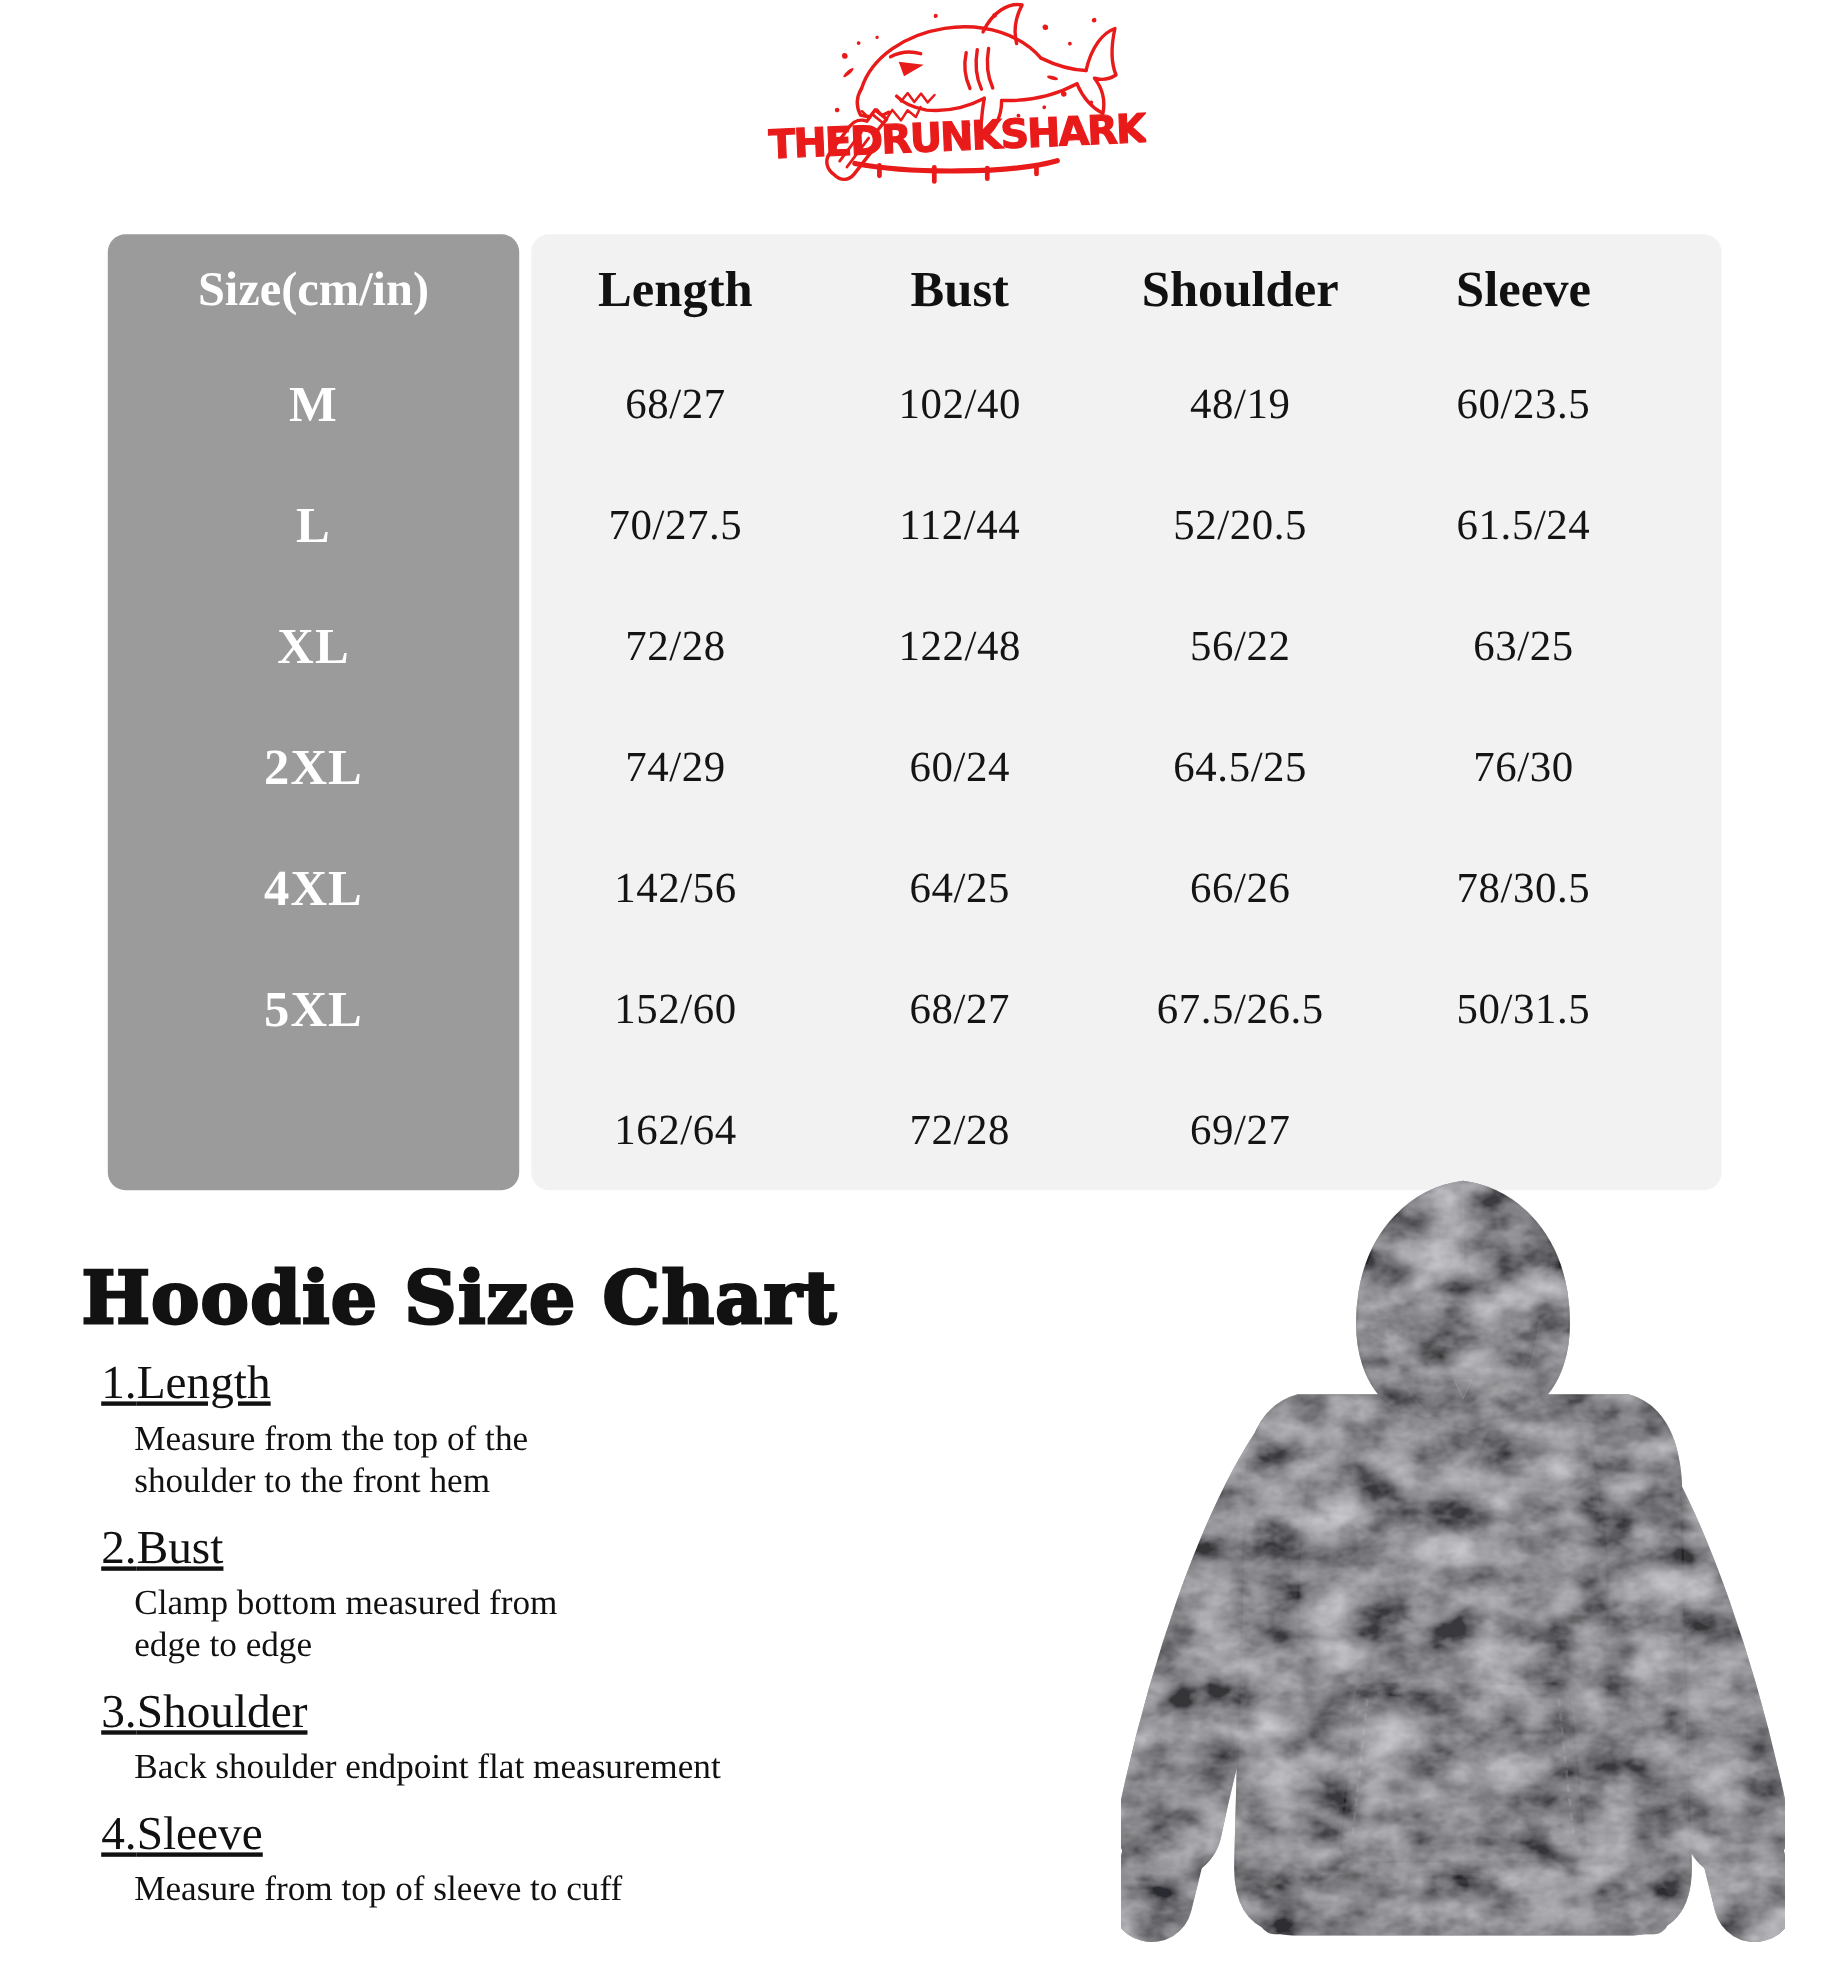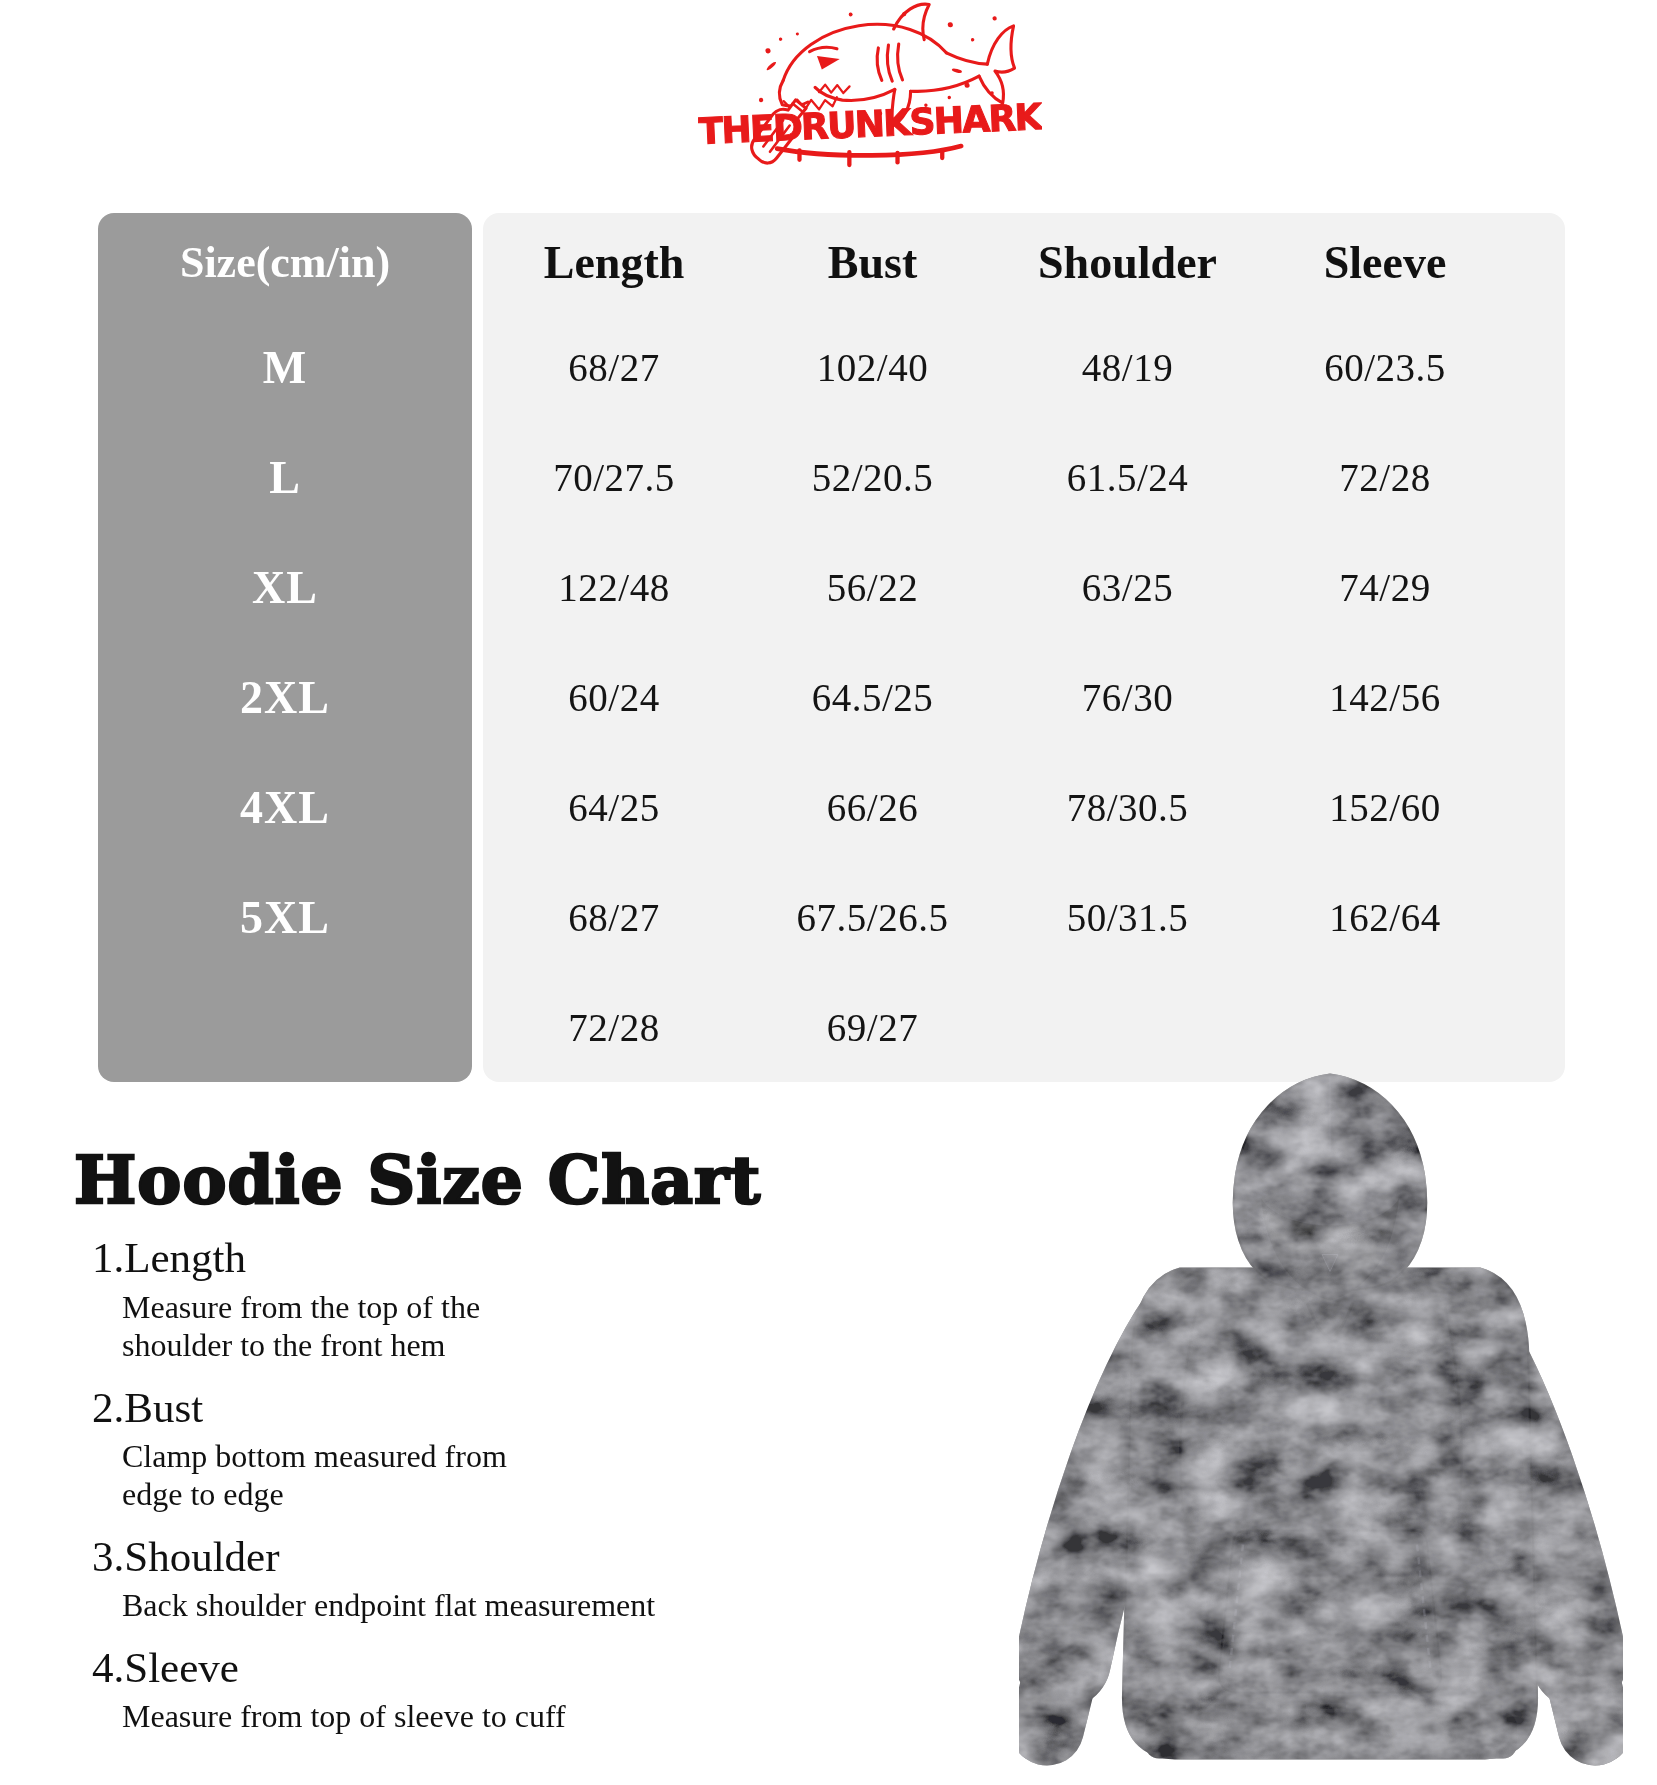"112/44" div.cell { html: none -> <div>112/44</div> }
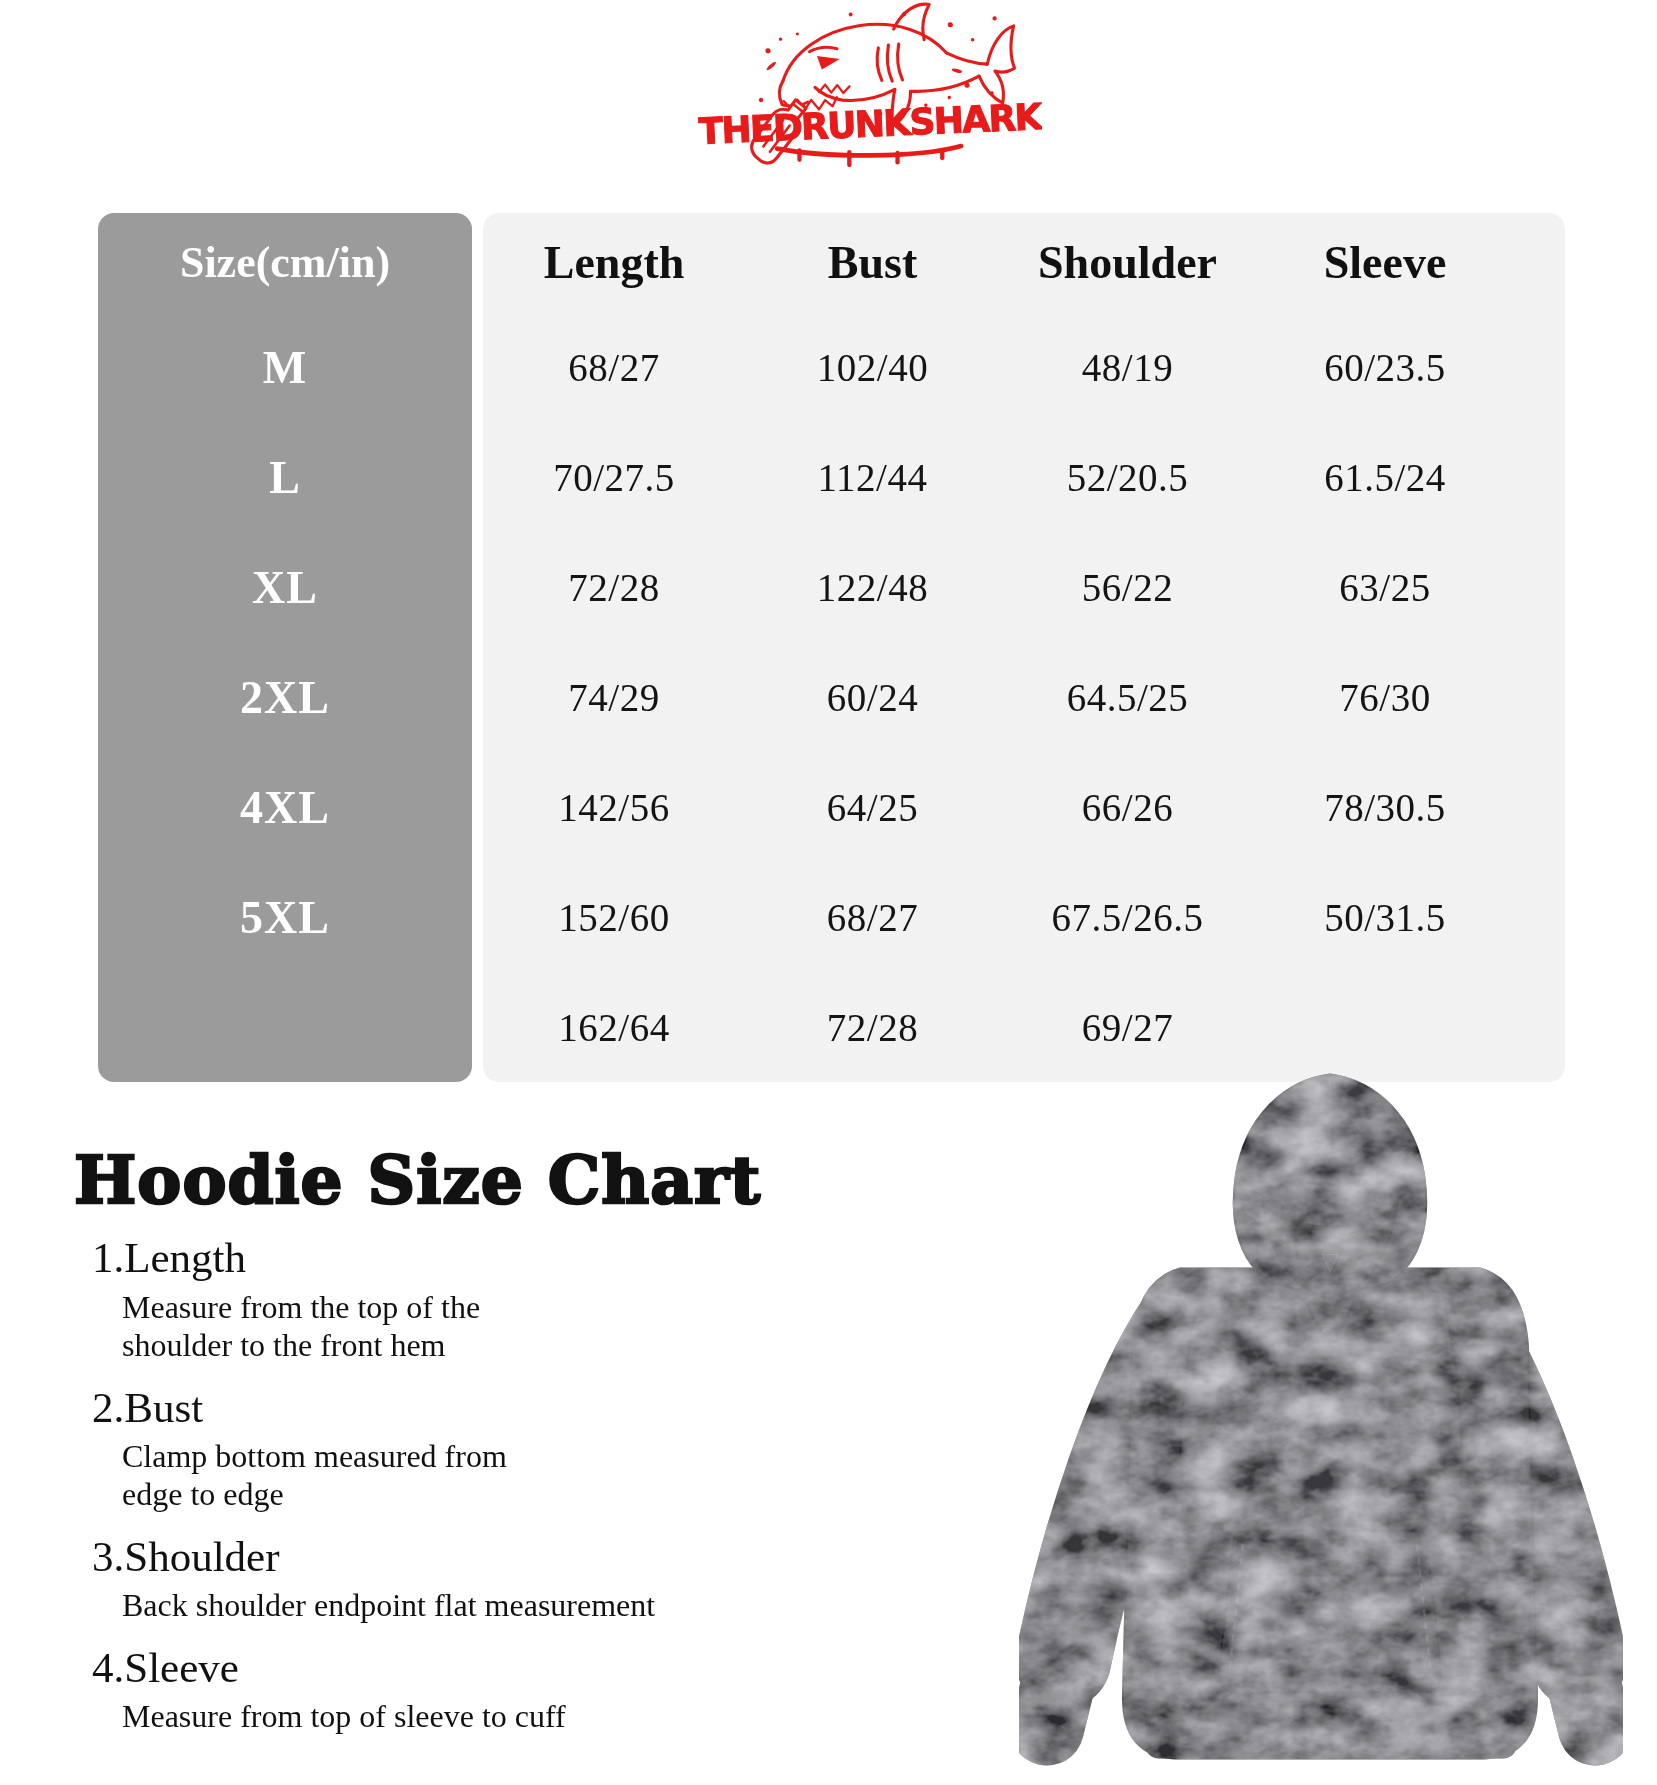"1.Length" .g-name { text-decoration: none -> underline }
